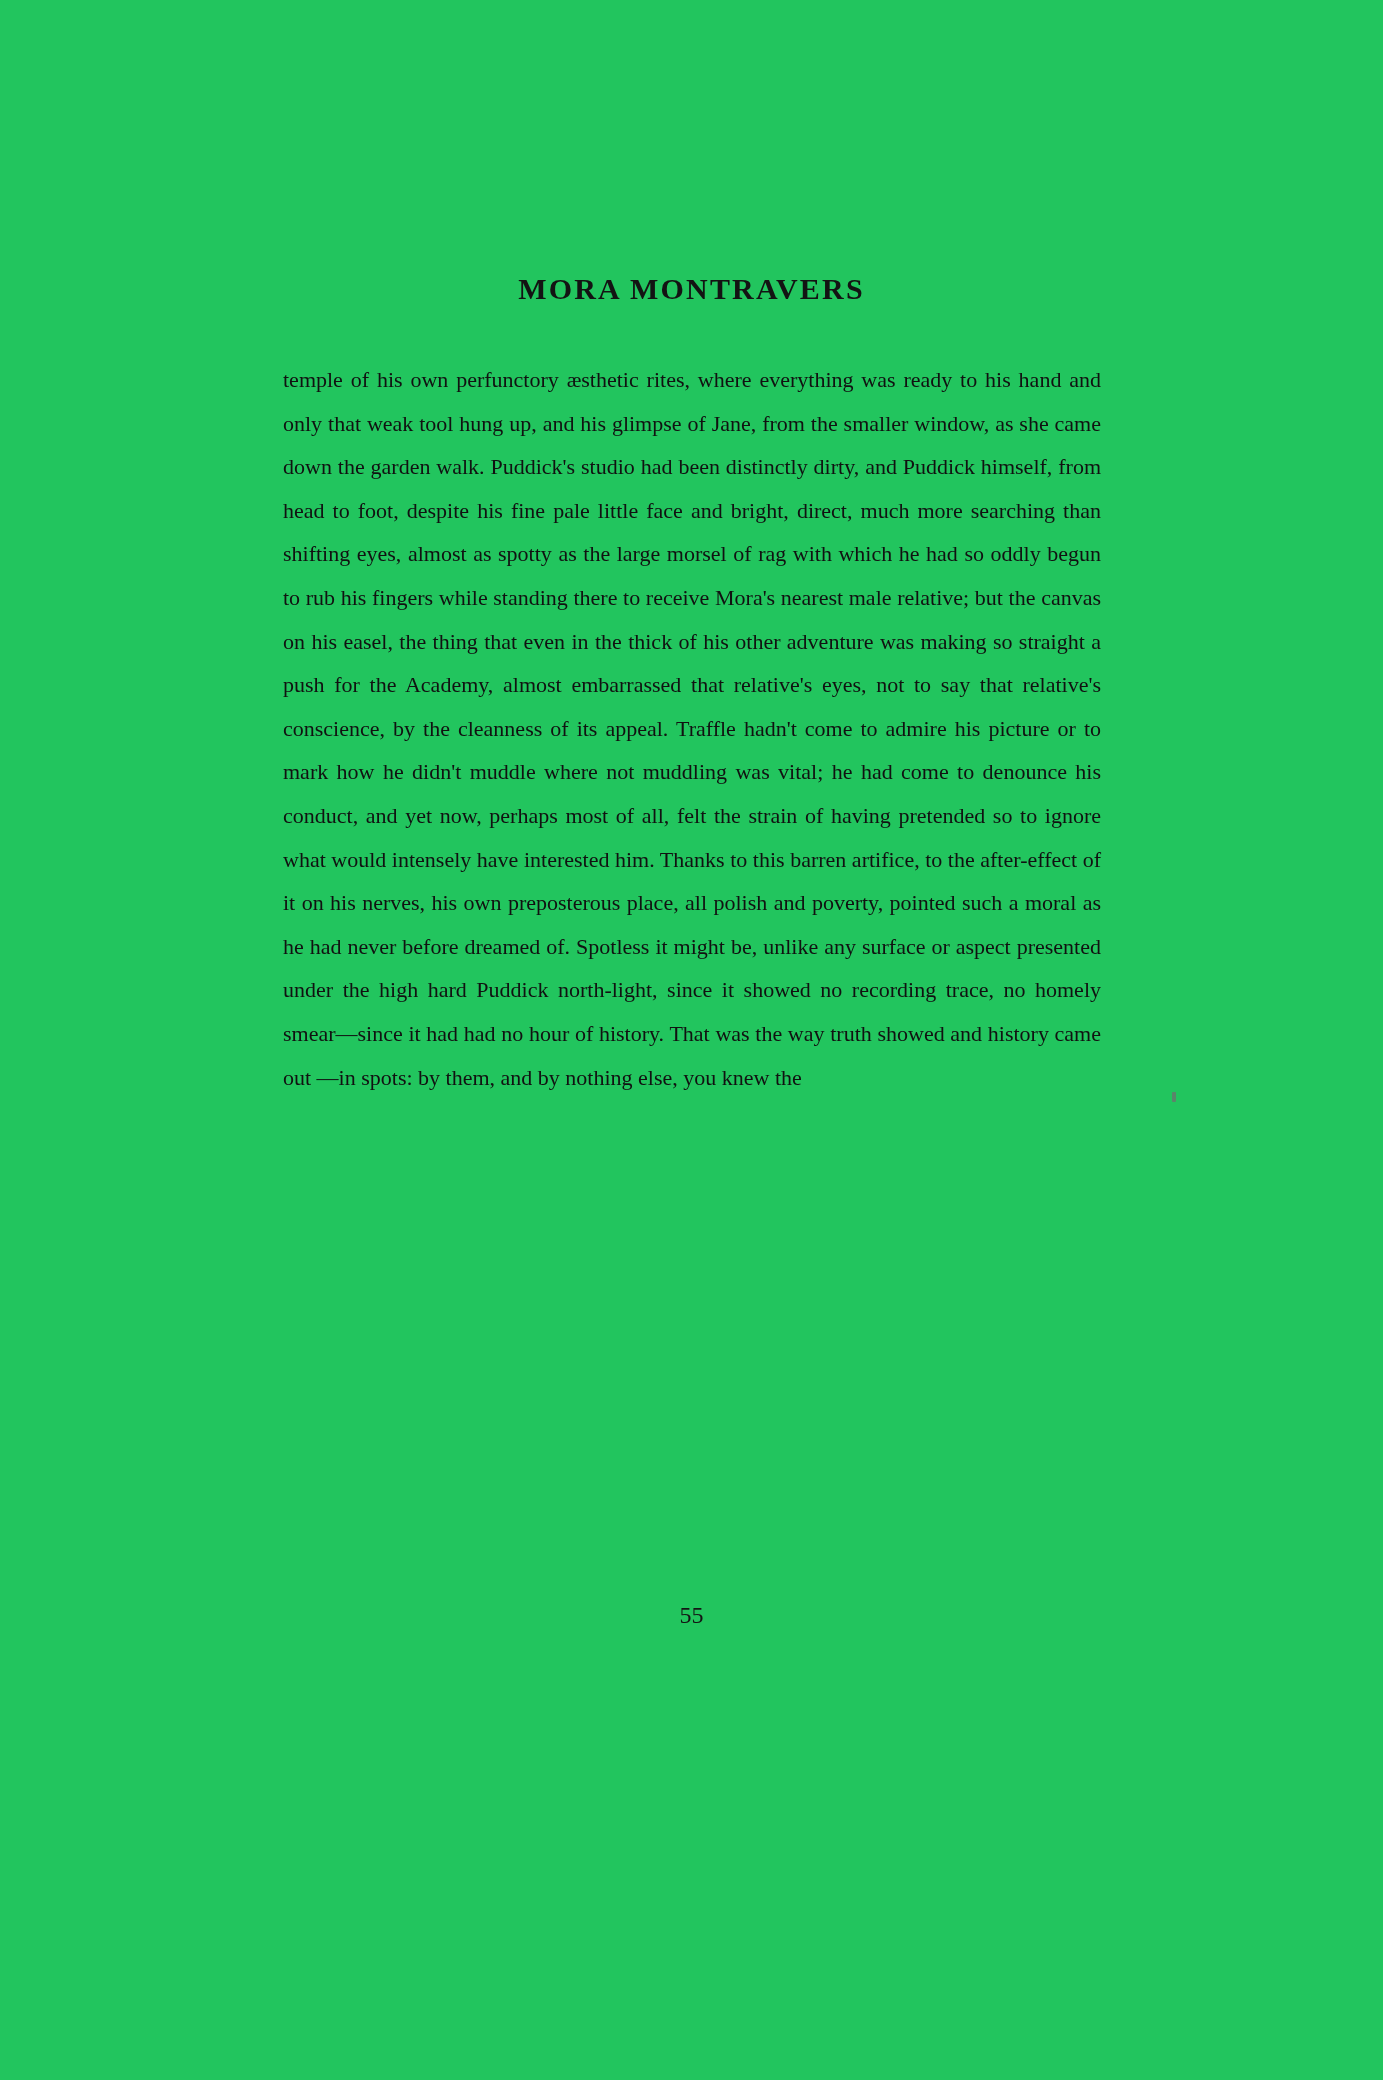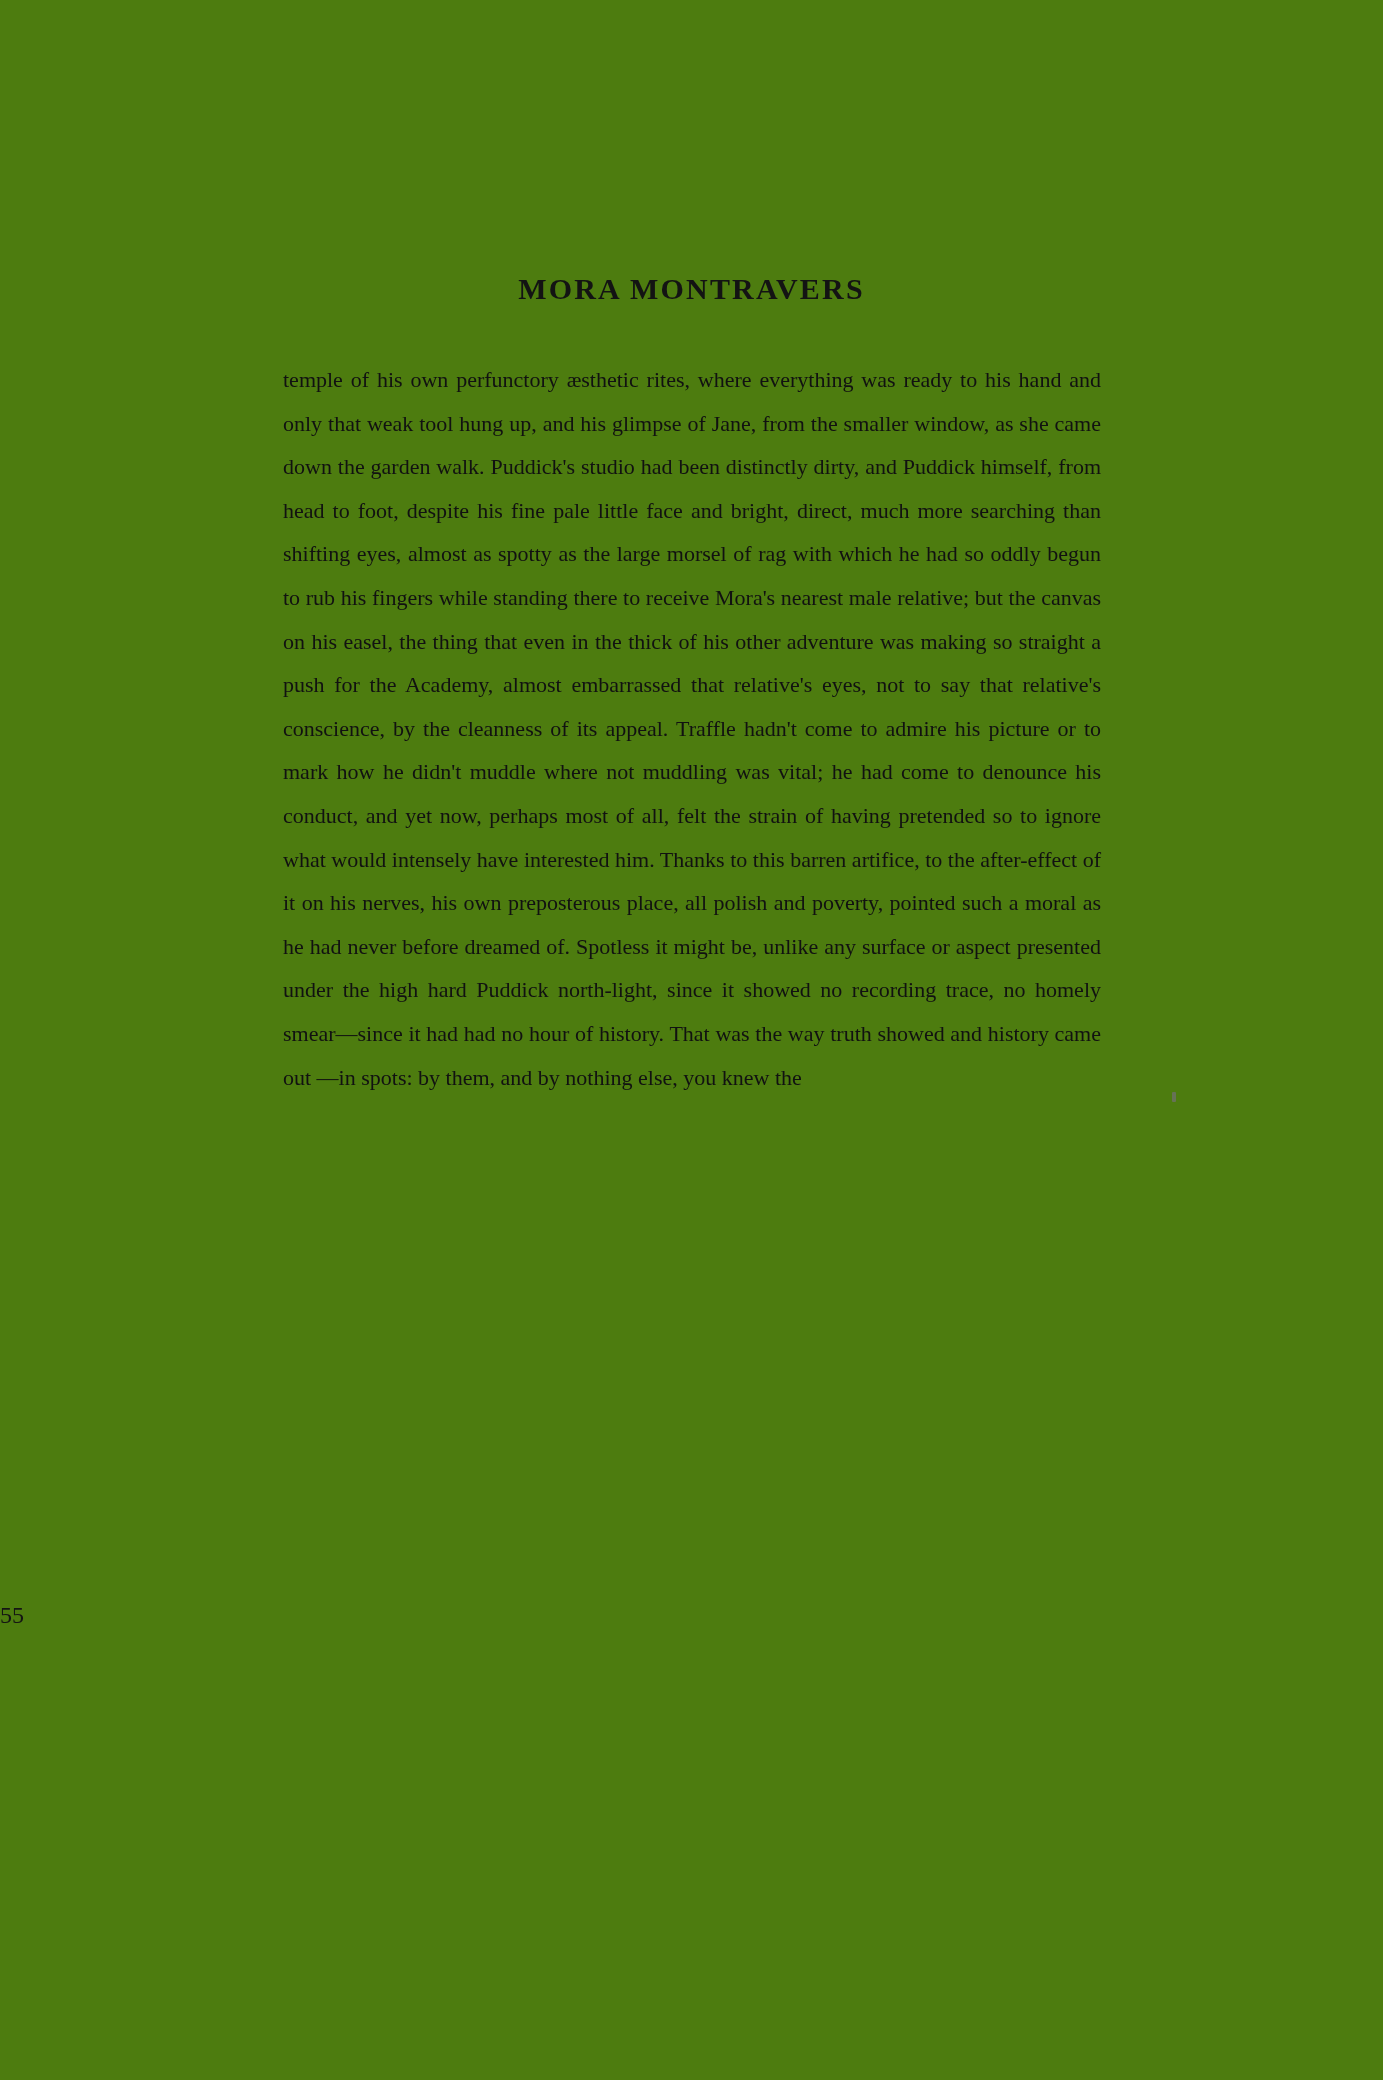"MORA MONTRAVERS" .page { background: #4d7c0f -> #22c55e }
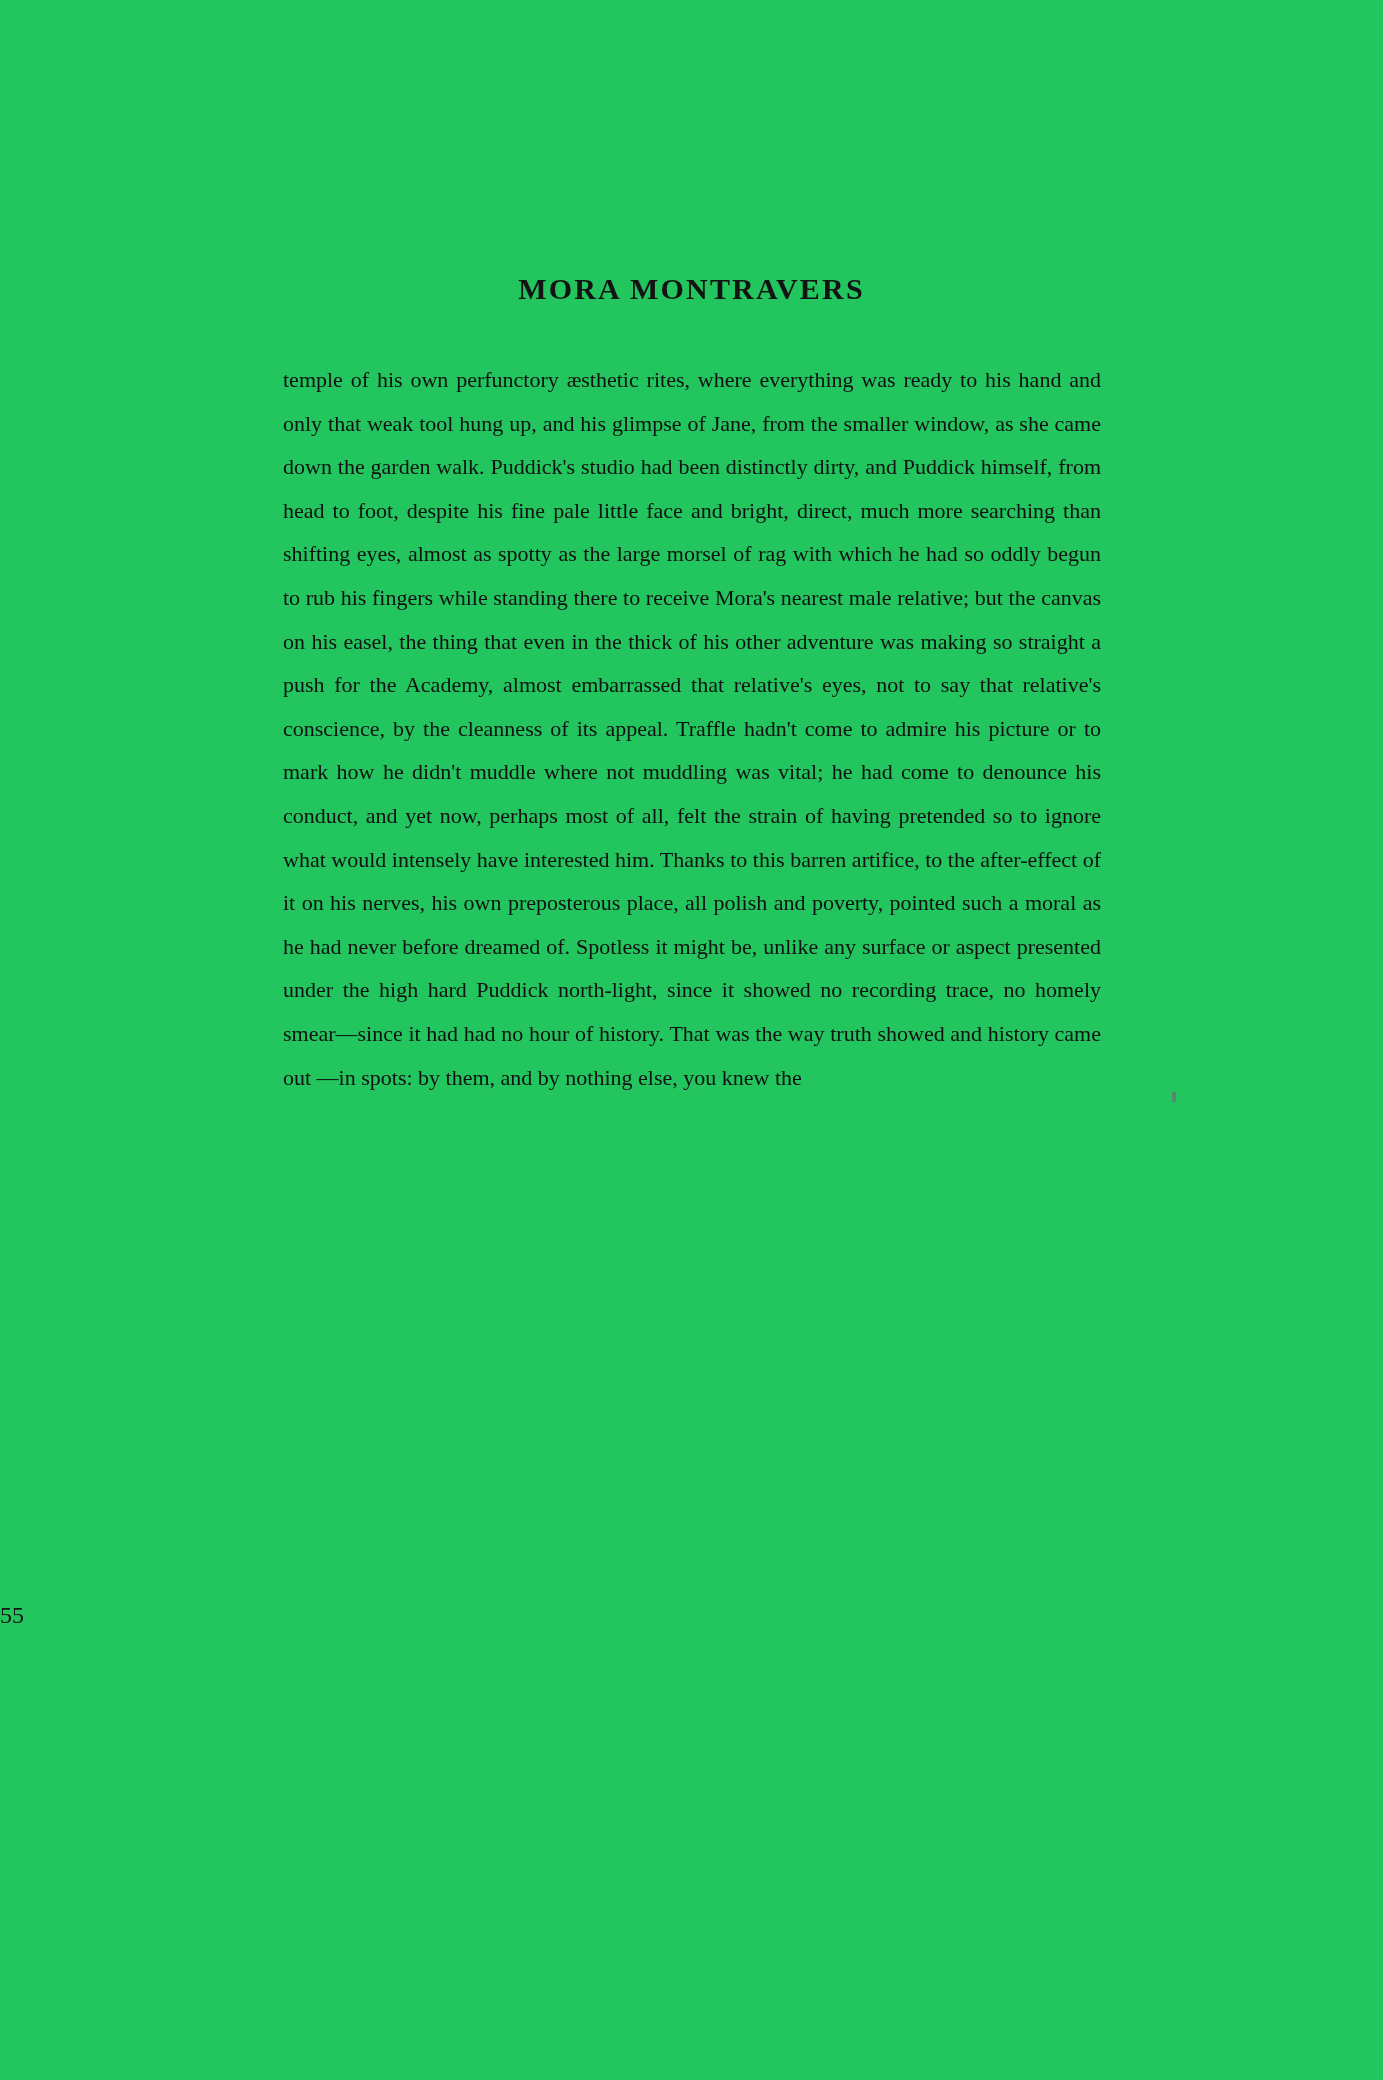"55" .folio { text-align: none -> center }
